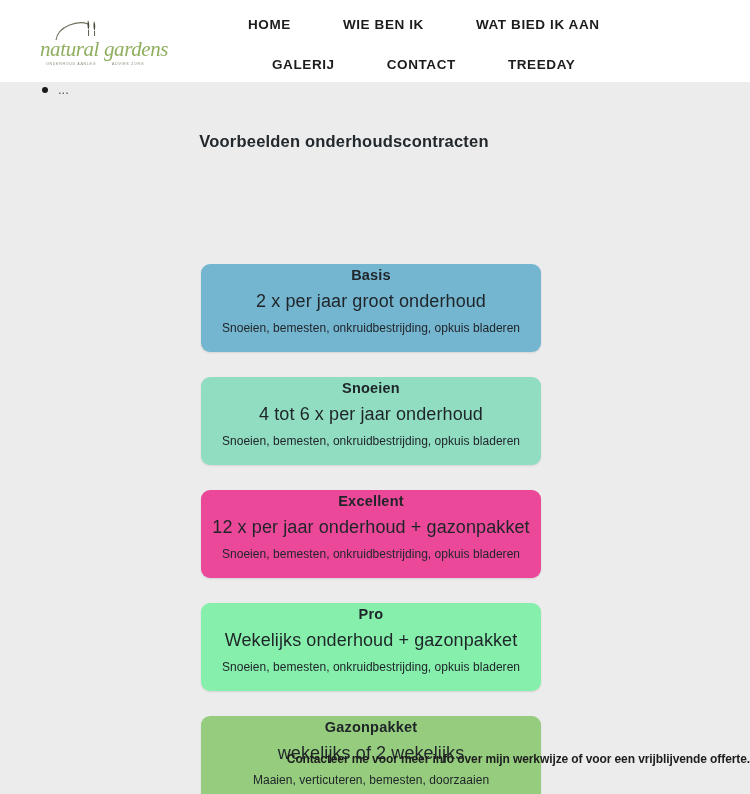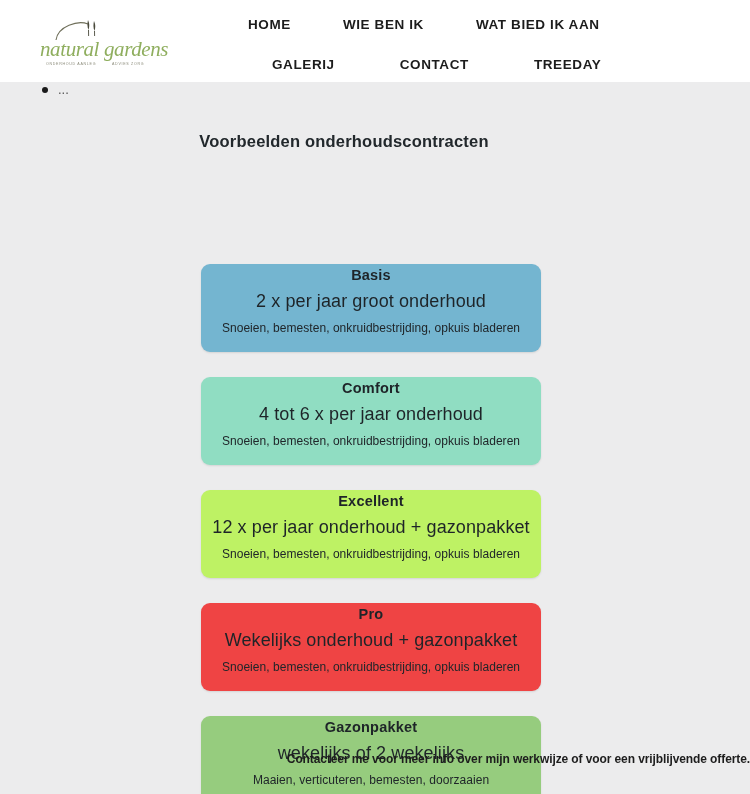"GALERIJ" .nav-row.row2 { gap: 65px -> 52px }
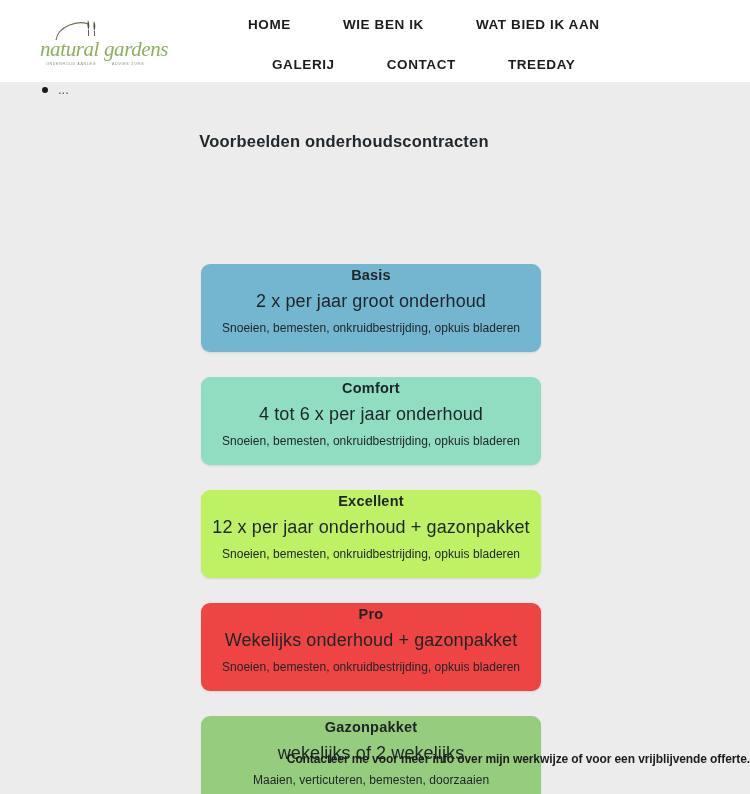"Comfort" div.card-title { text: Comfort -> Snoeien }
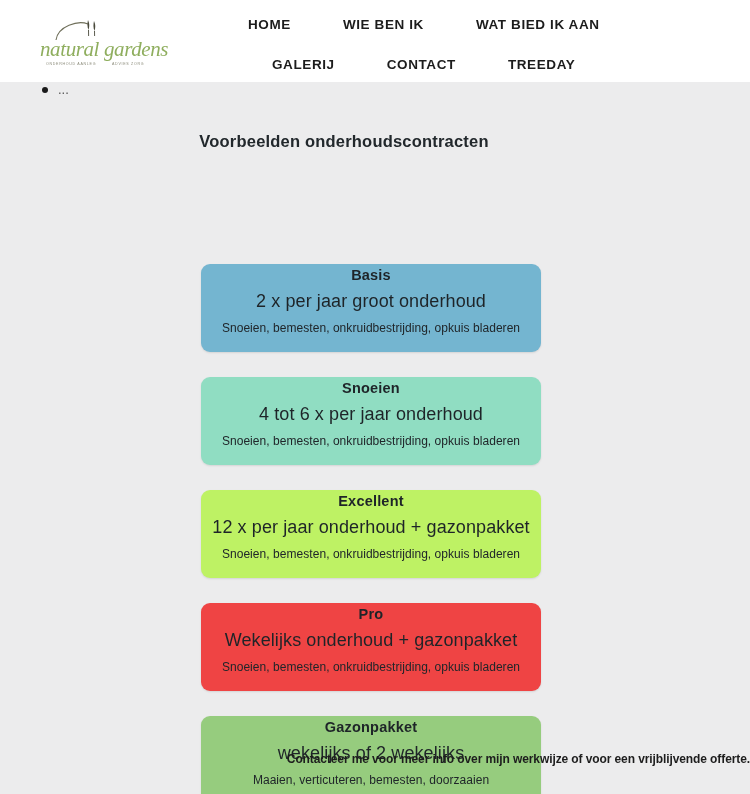"Excellent" div.card { background: #bef264 -> #ec4899 }
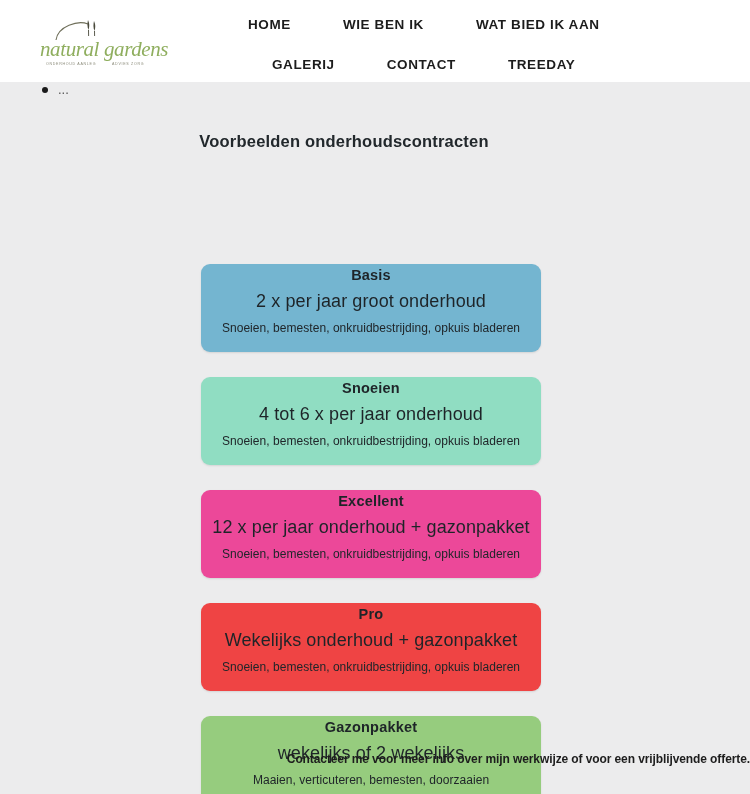"Pro" div.card { background: #ef4444 -> #86efac }
